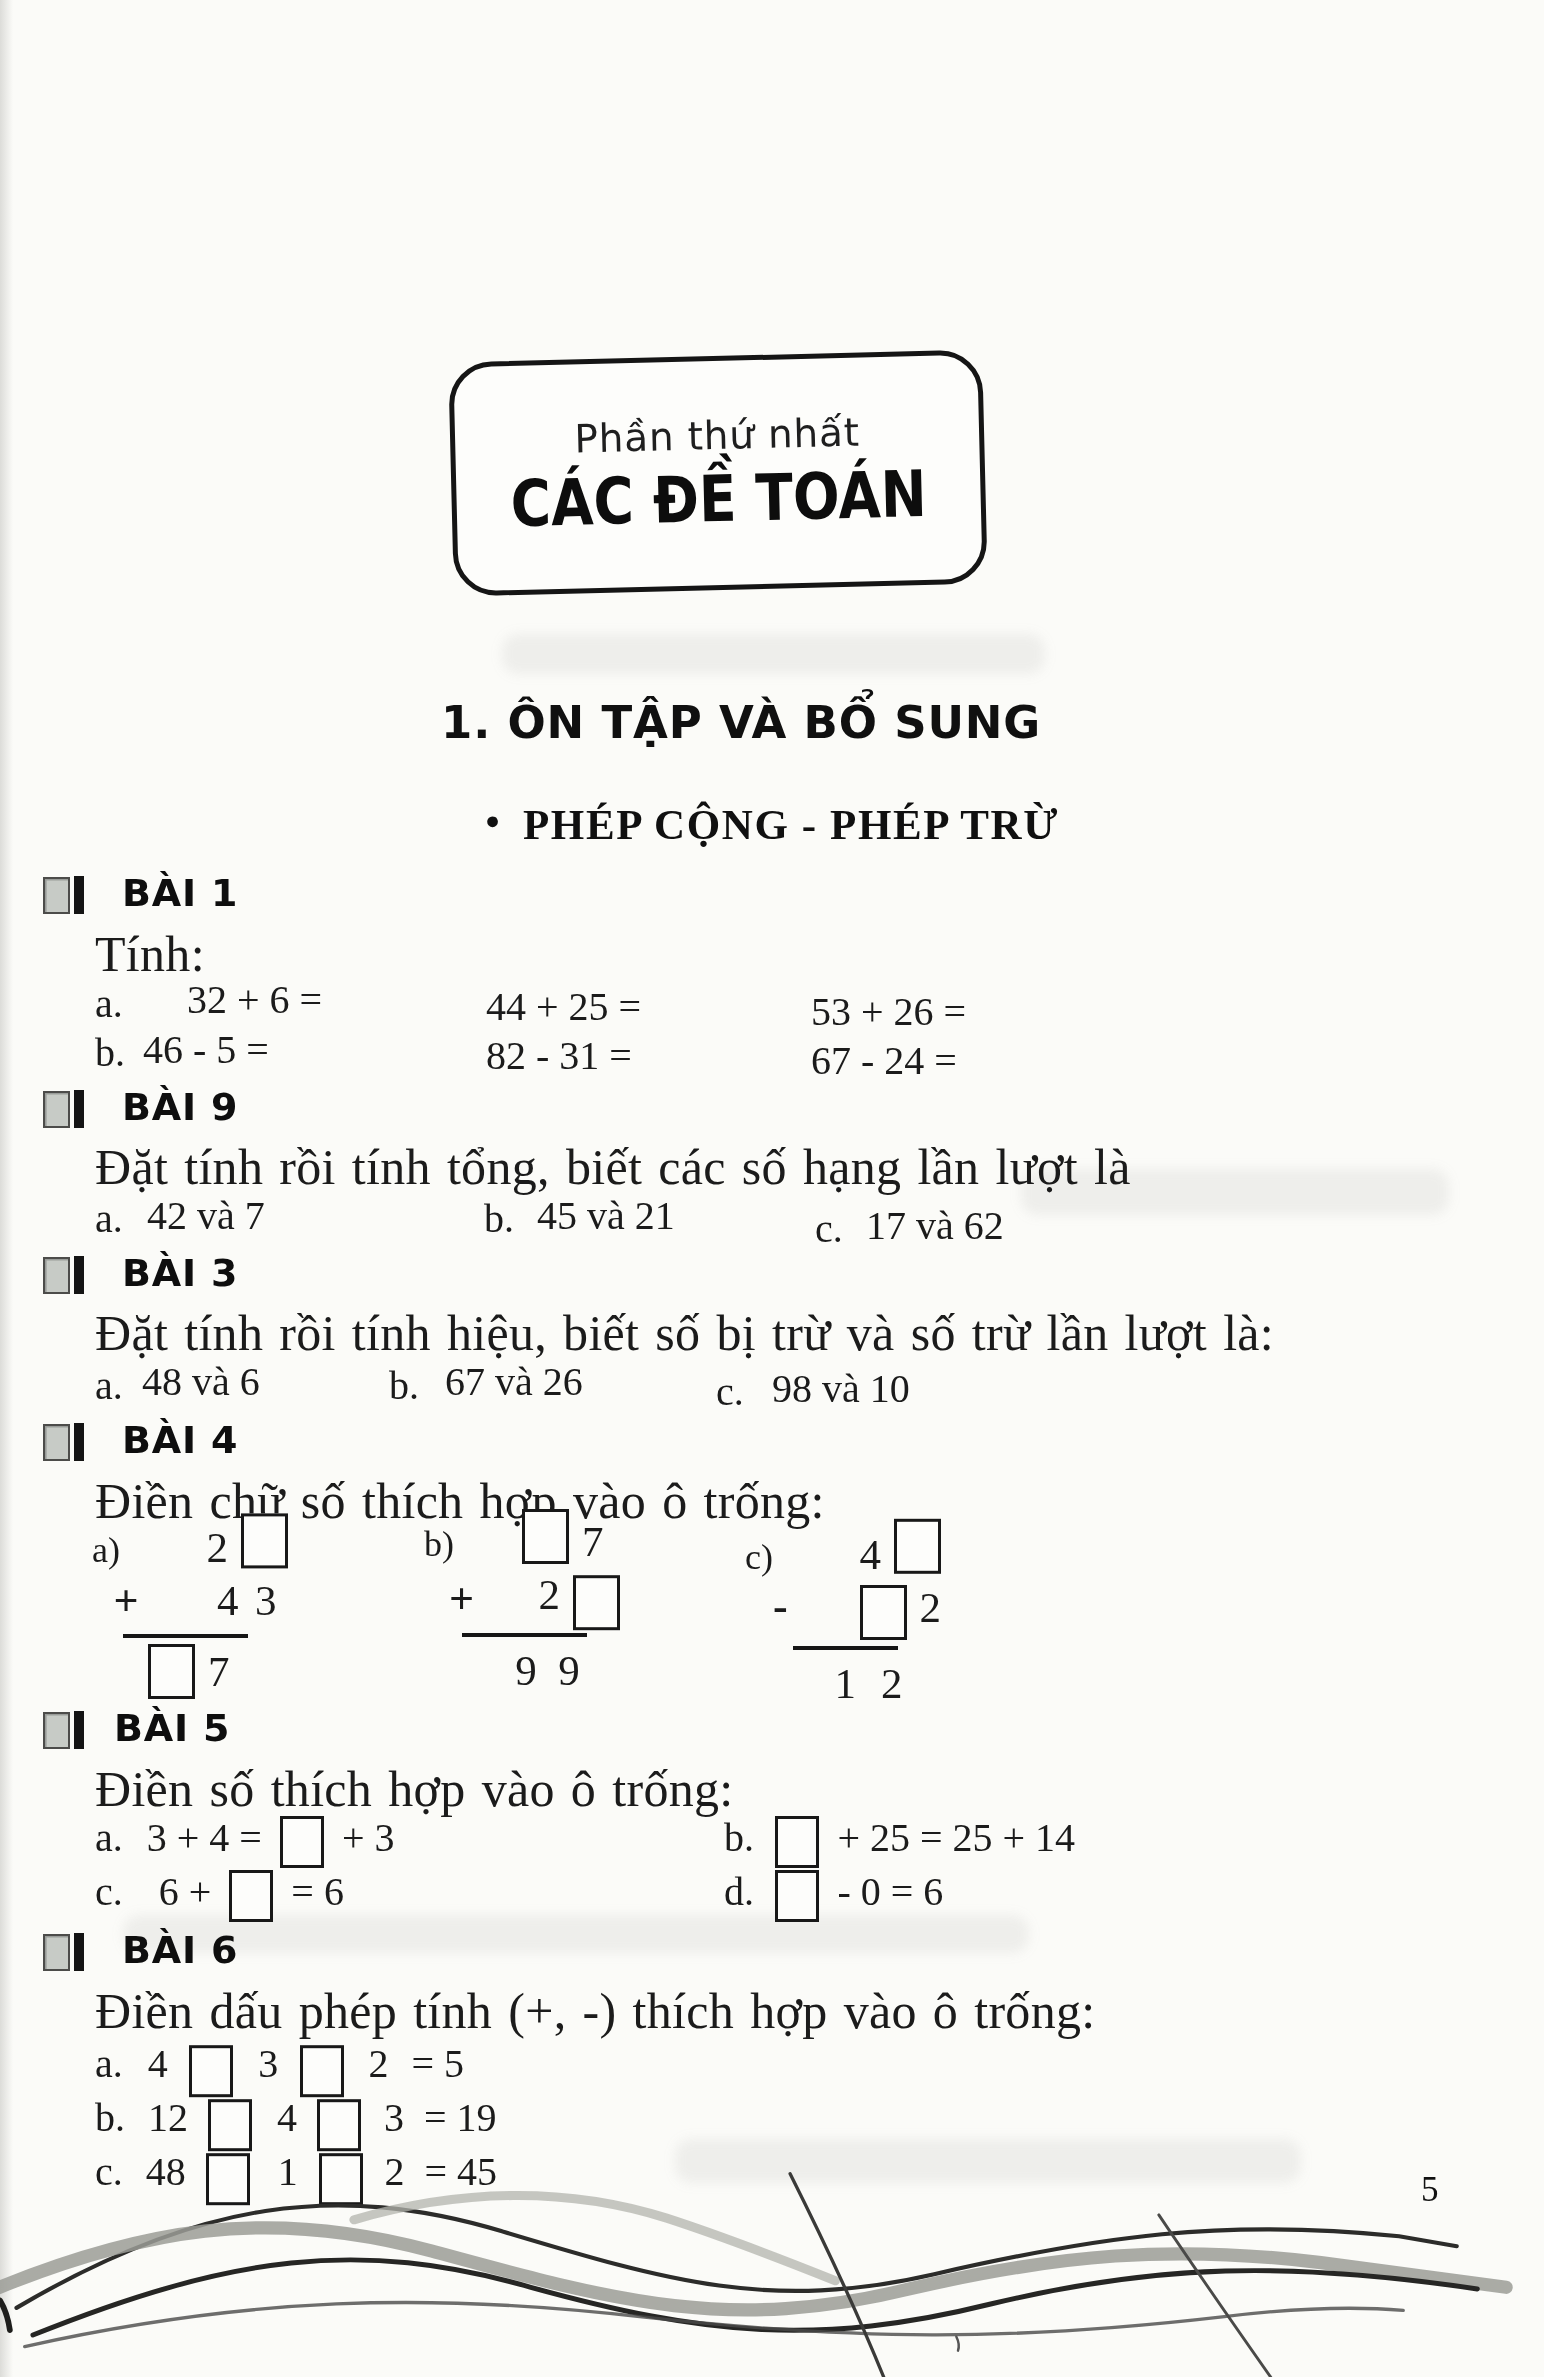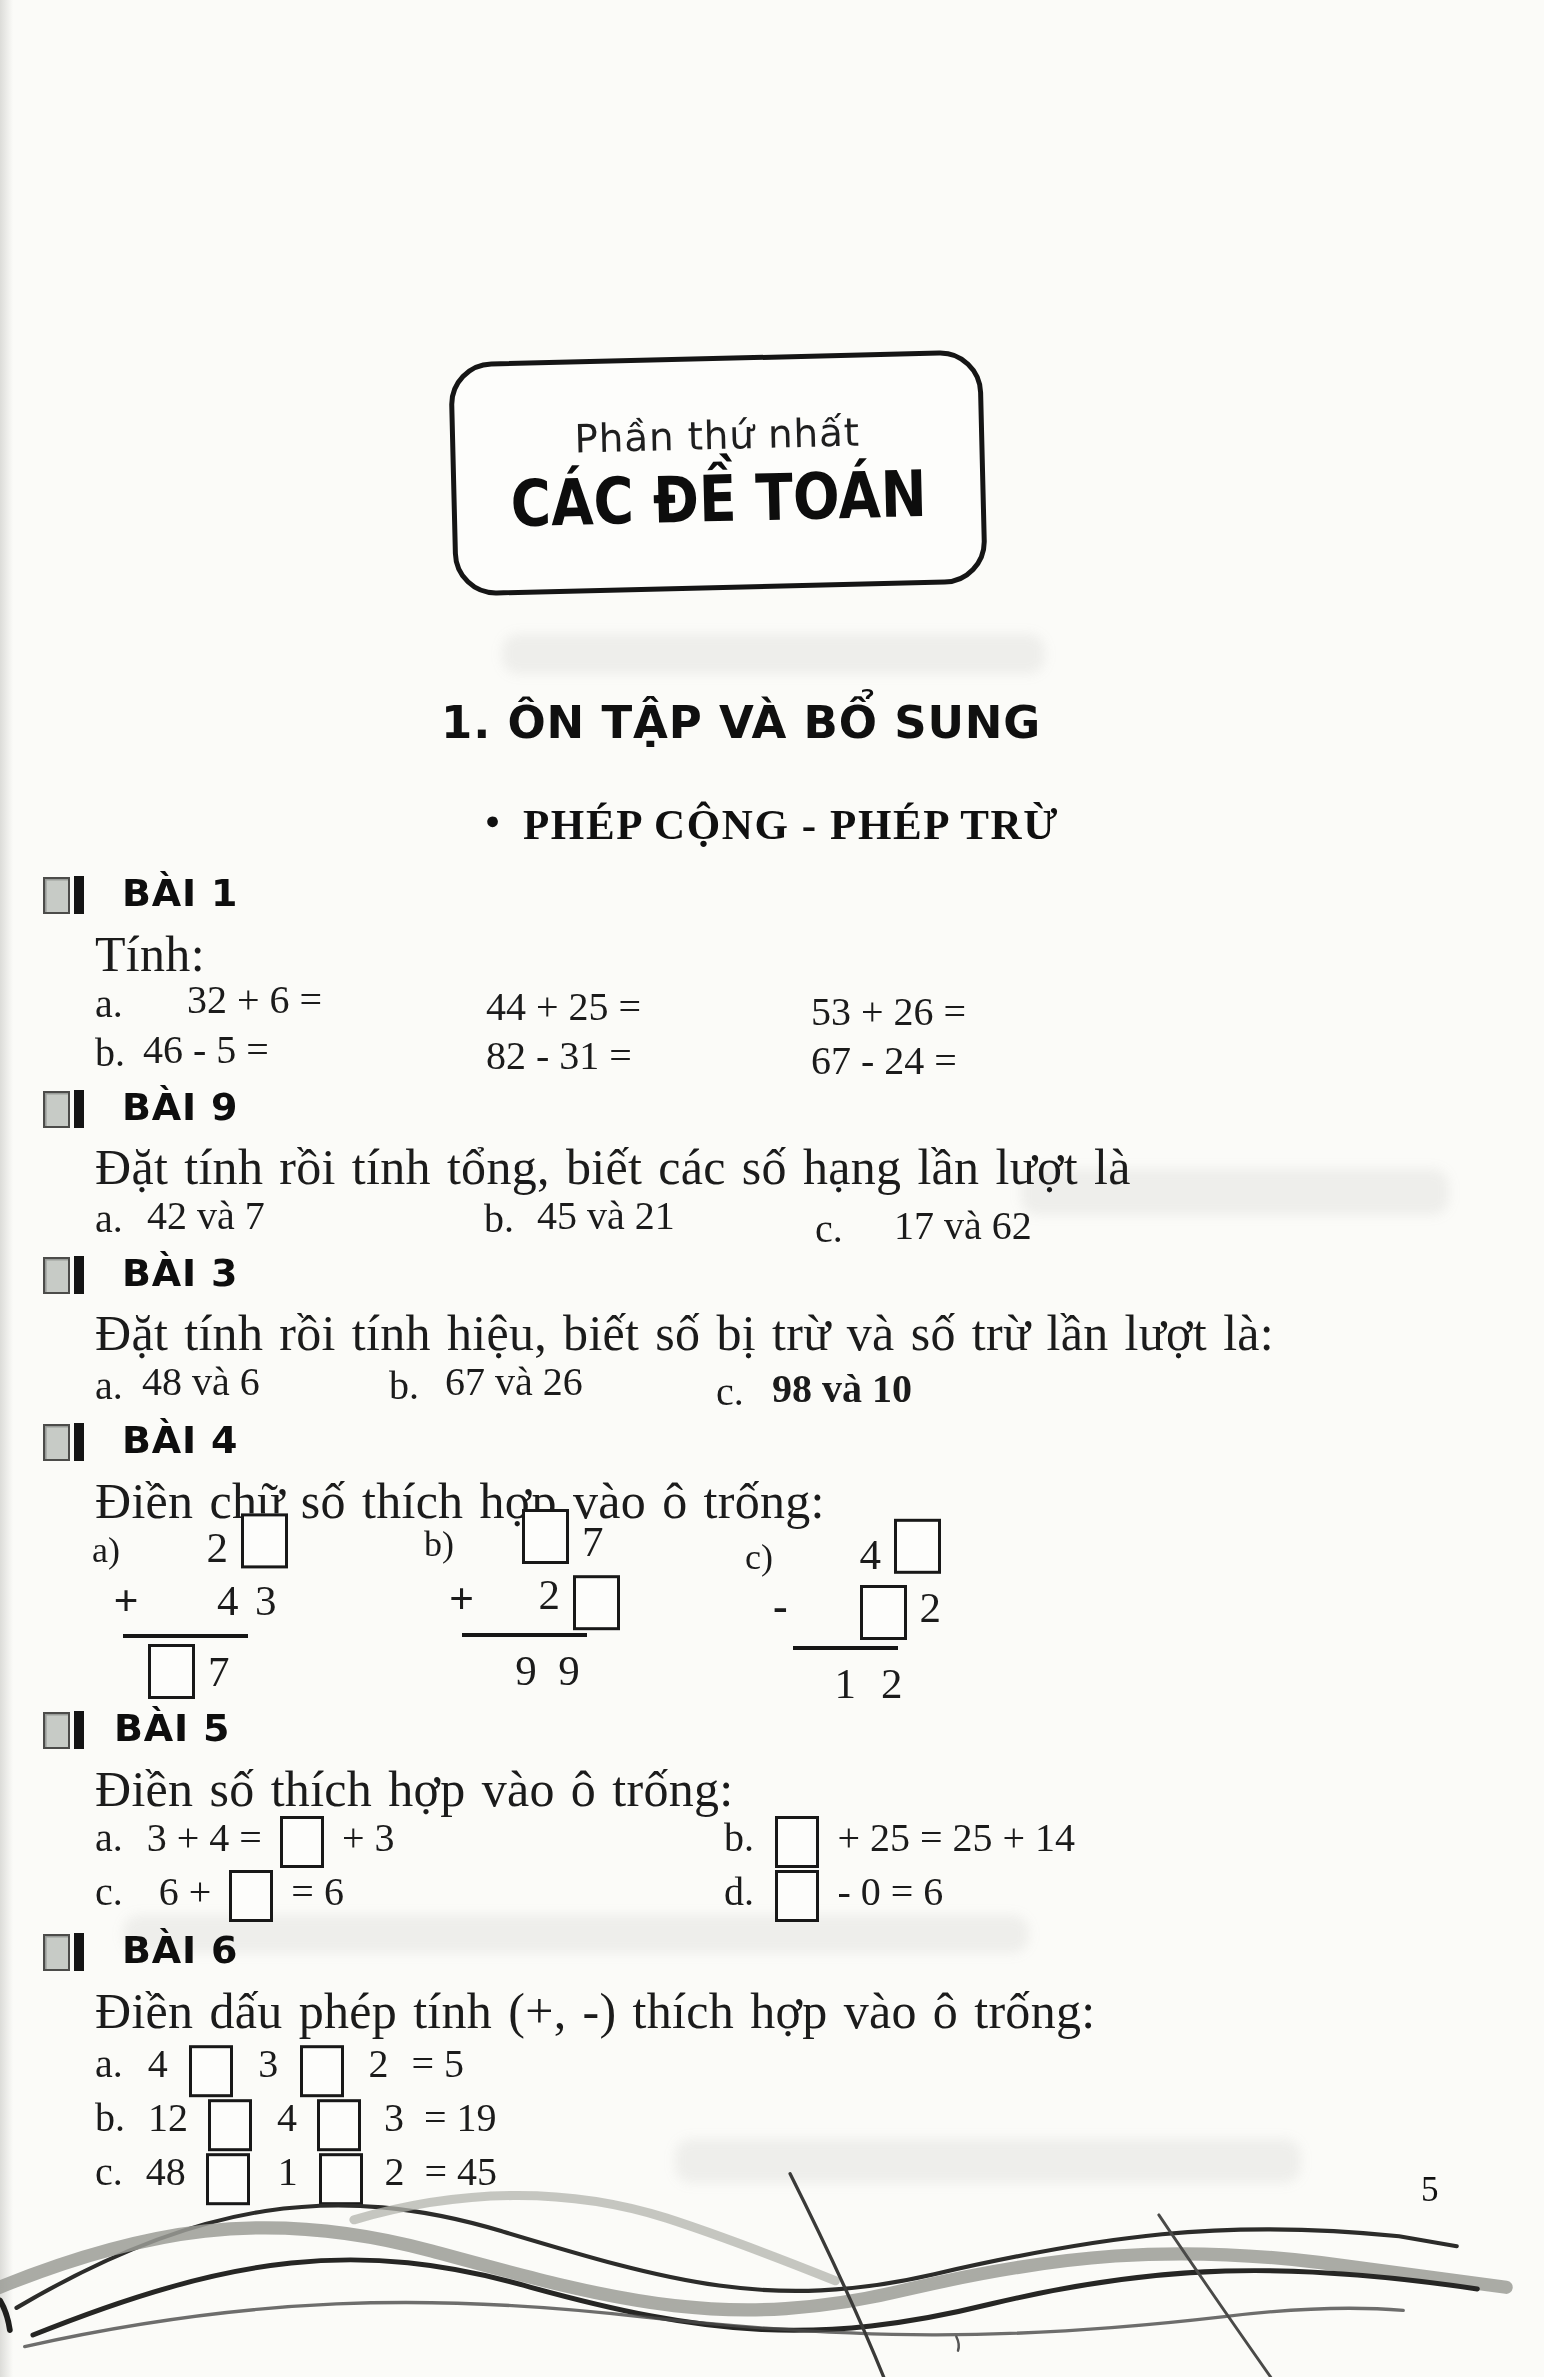"17 và 62" span.t { left: 894px -> 866px }
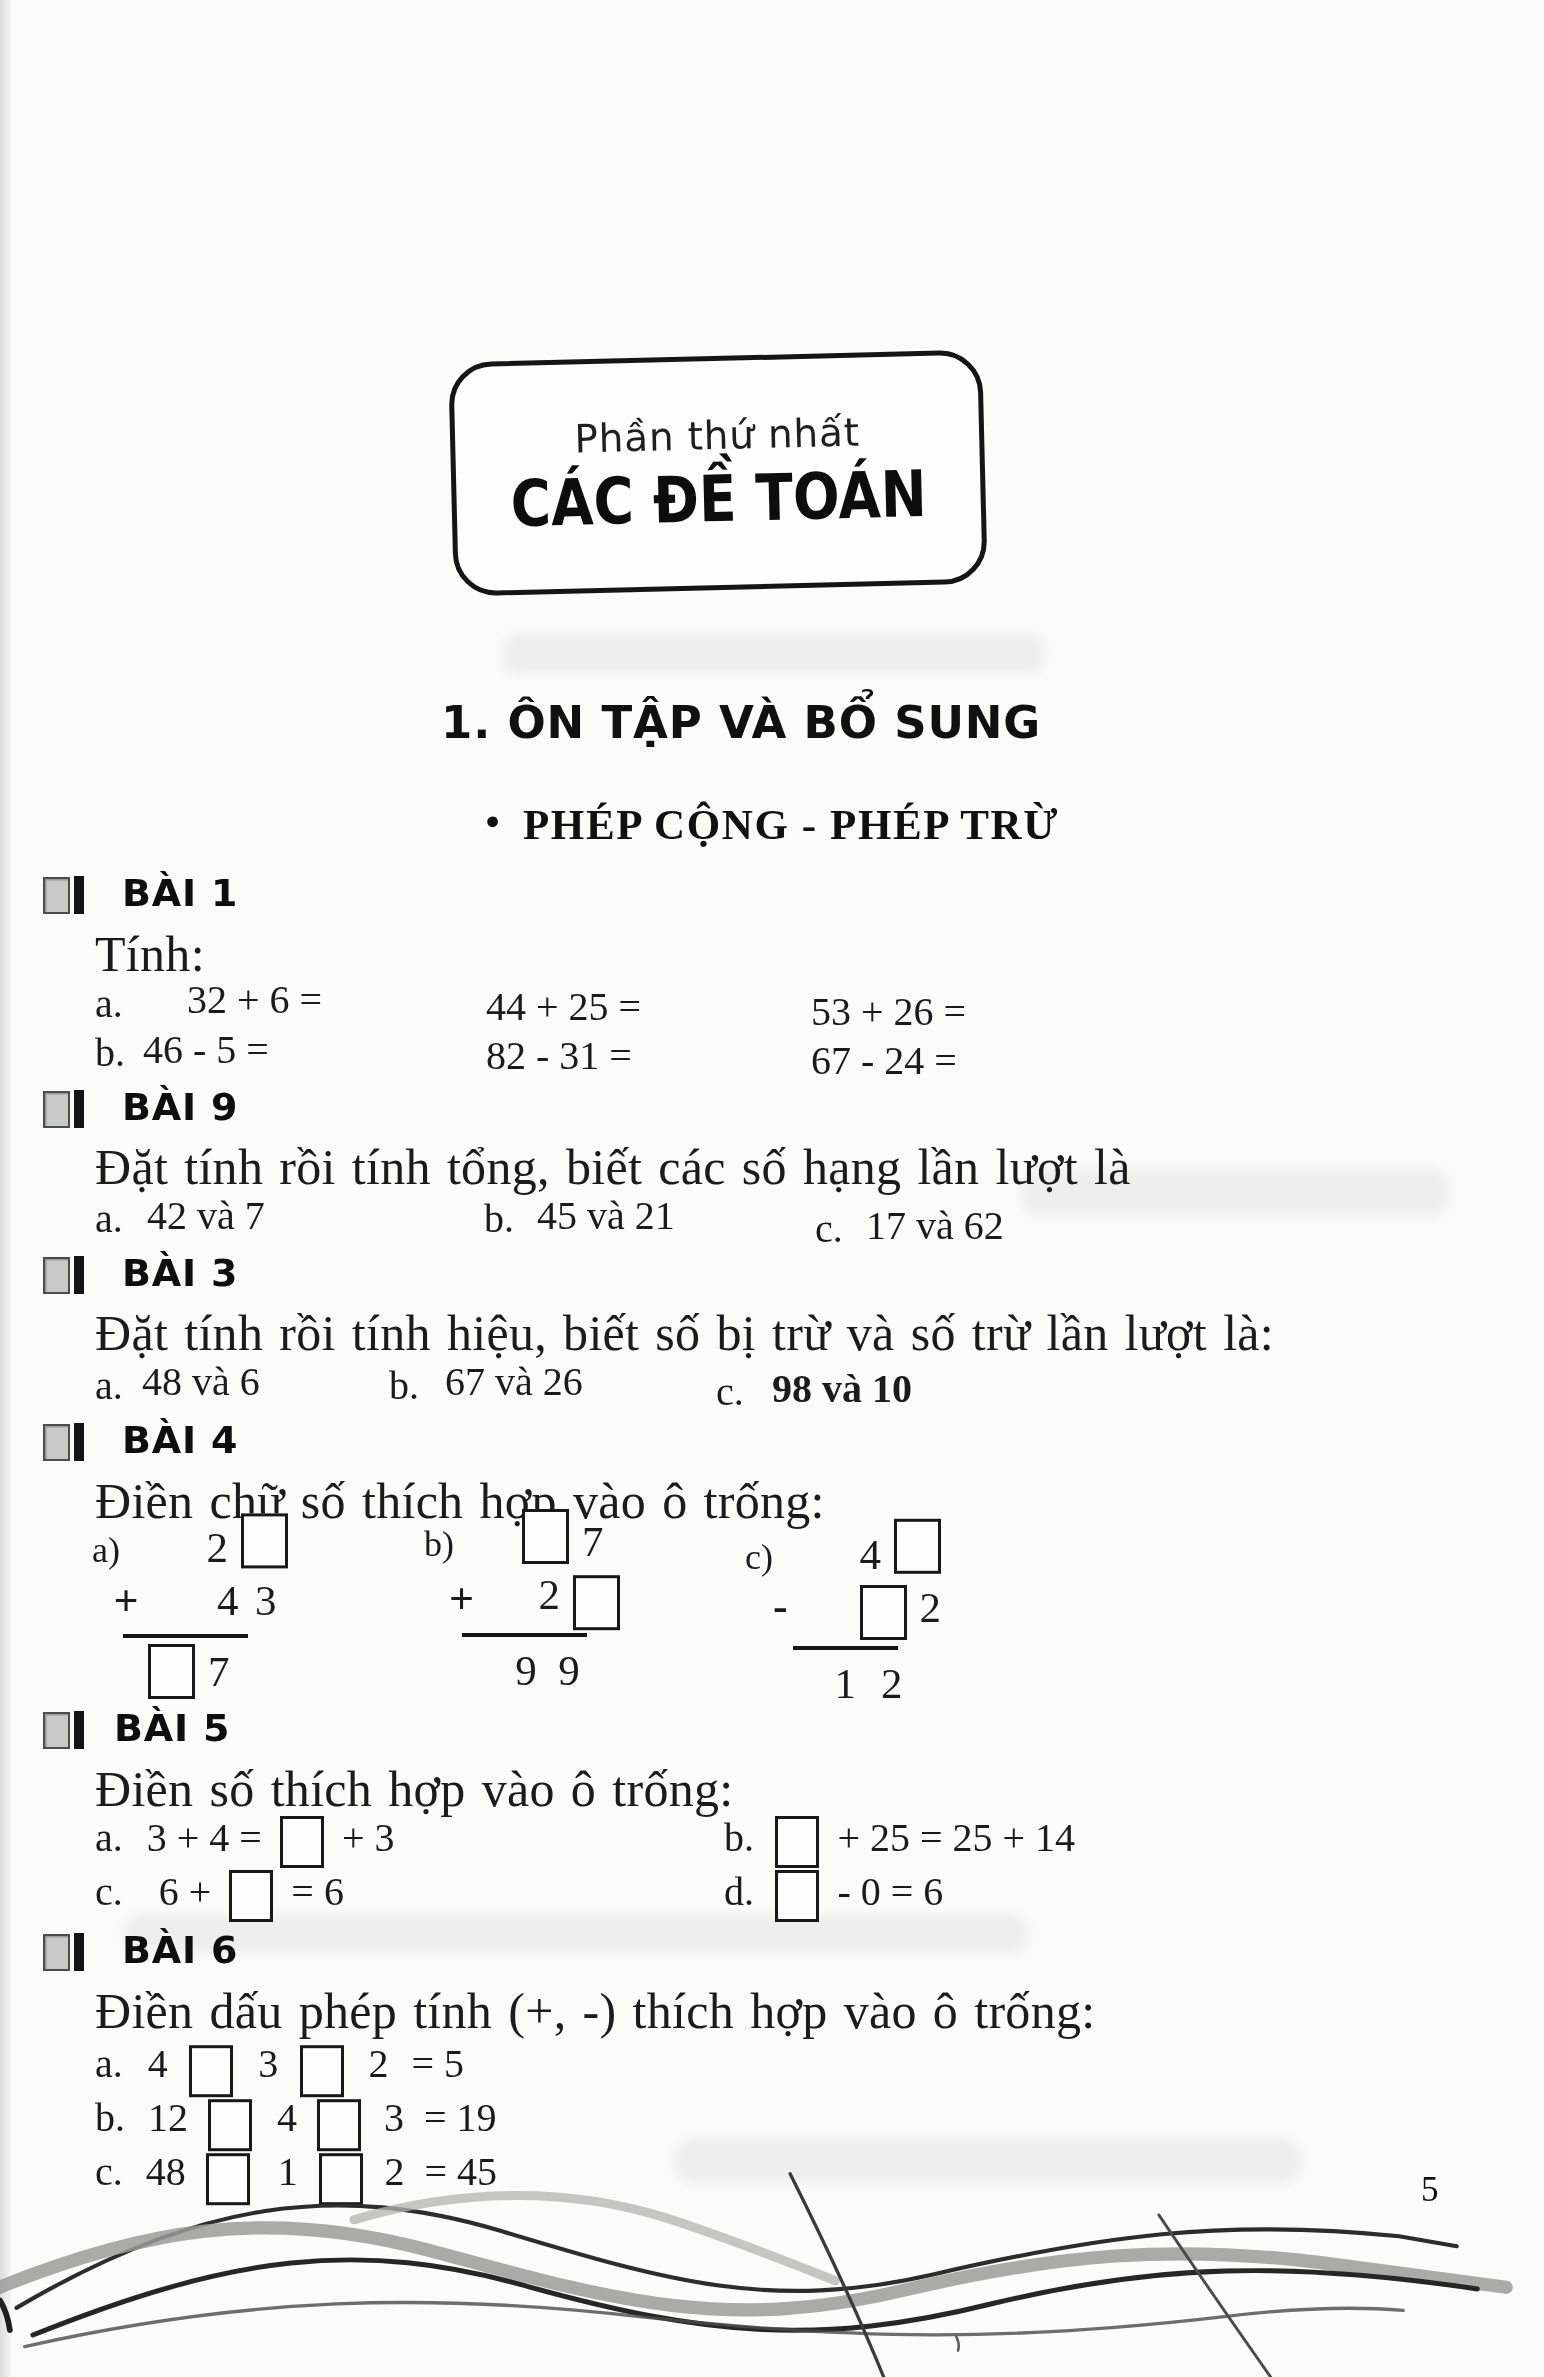"98 và 10" span.t { font-weight: bold -> none }
